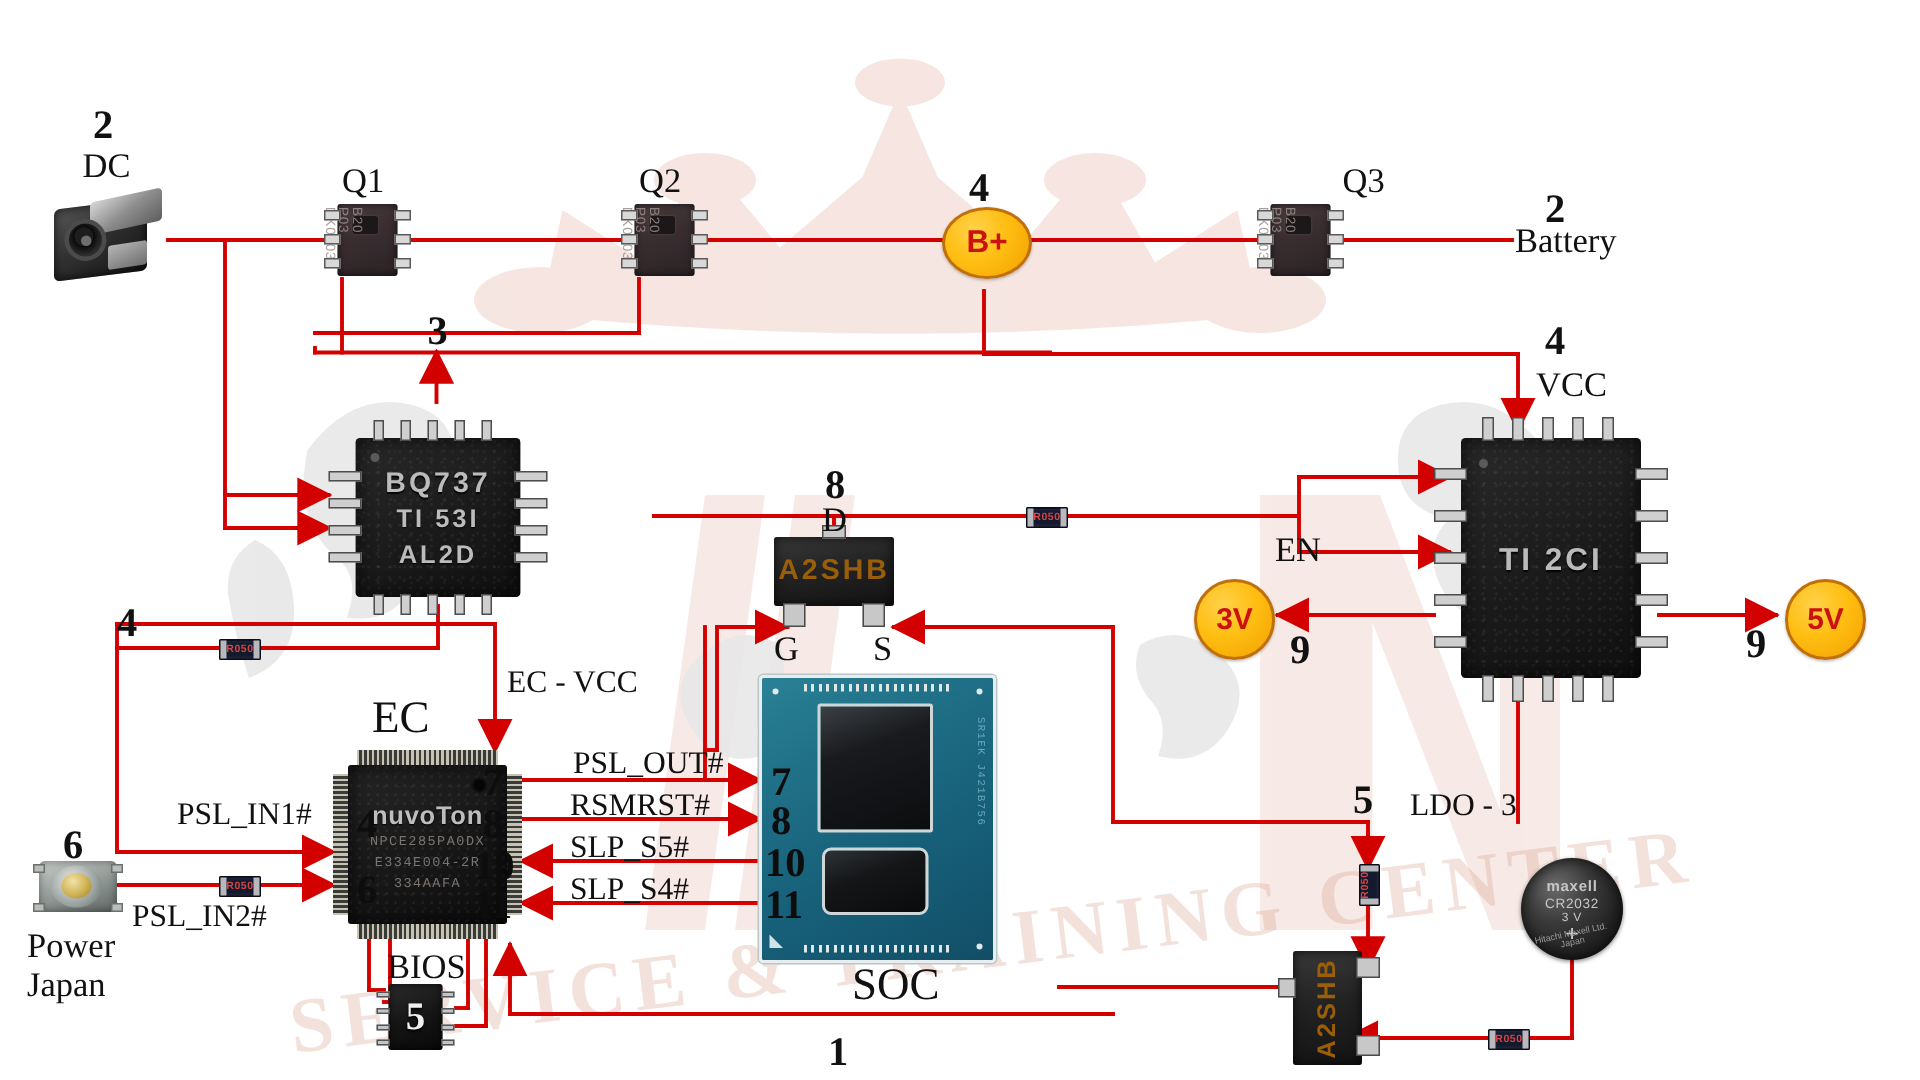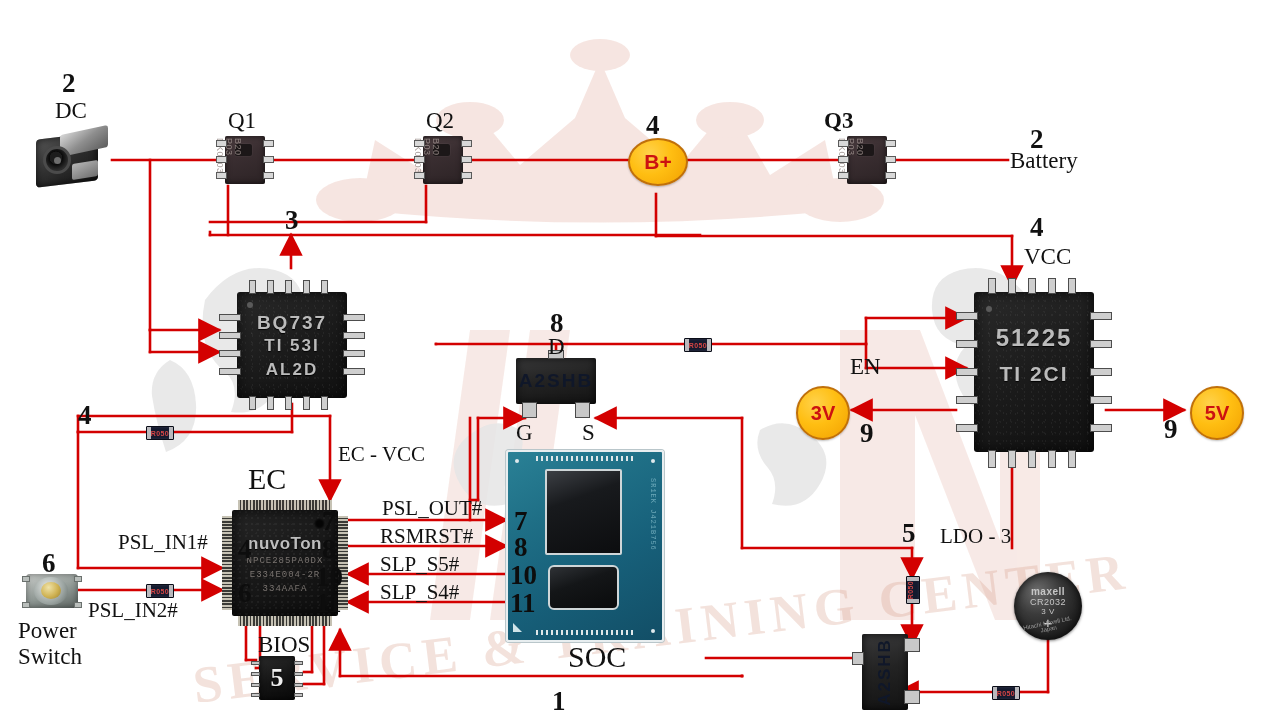"Q3" div.lbl { font-weight: bold -> none; left: 824px -> 895px }
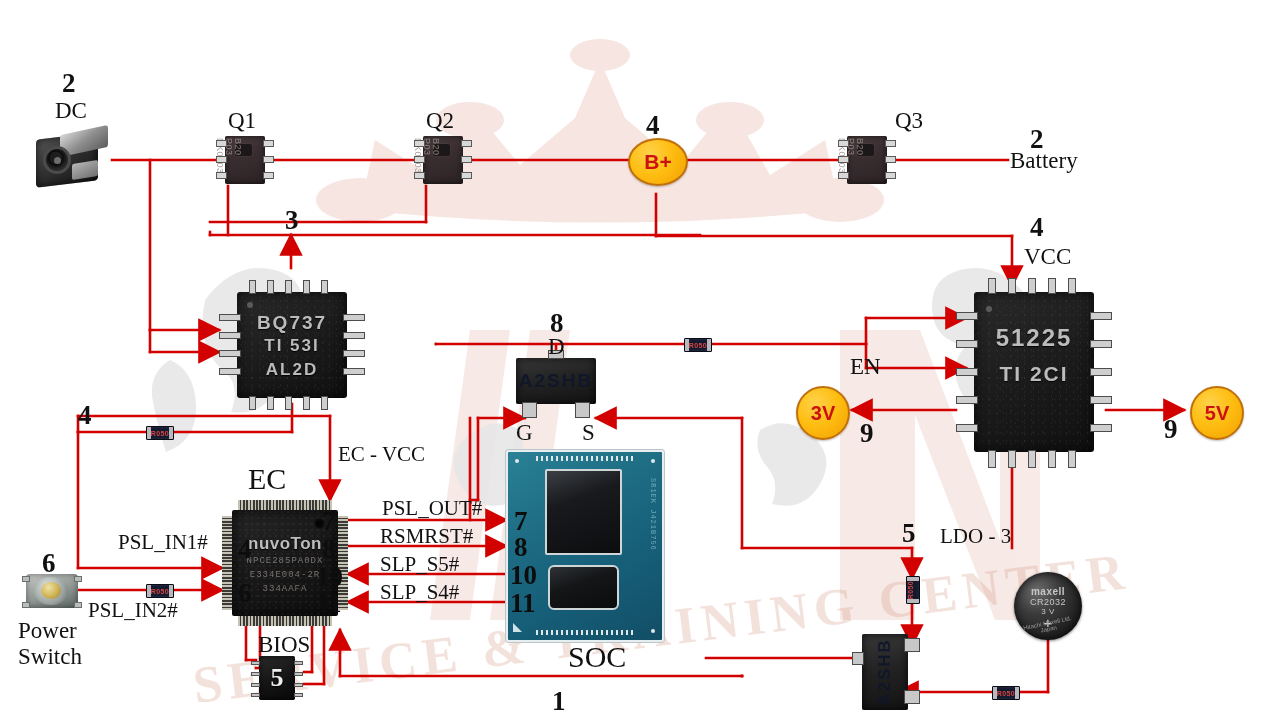"51225" div.txt { html: <div>51225</div> -> none }
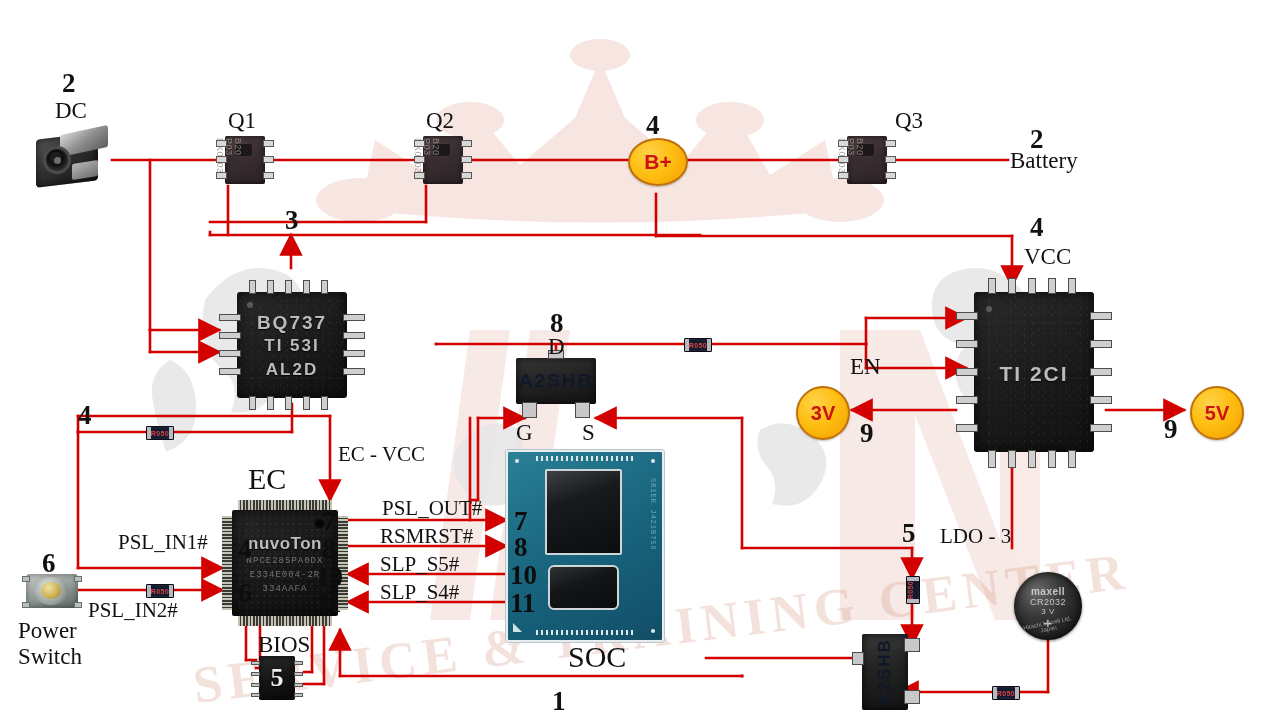"A2SHB" .sot .mk { color: #0f172a -> #a16207 }
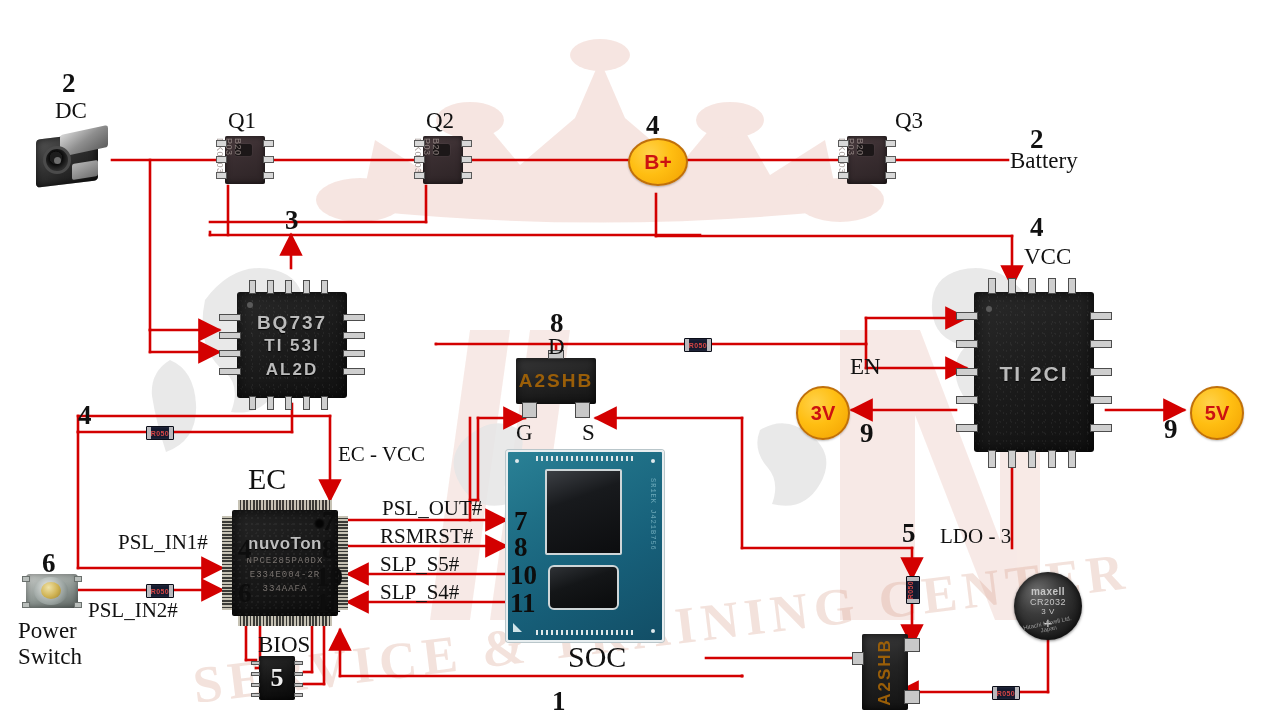"Switch" div.lbl { text: Switch -> Japan }
